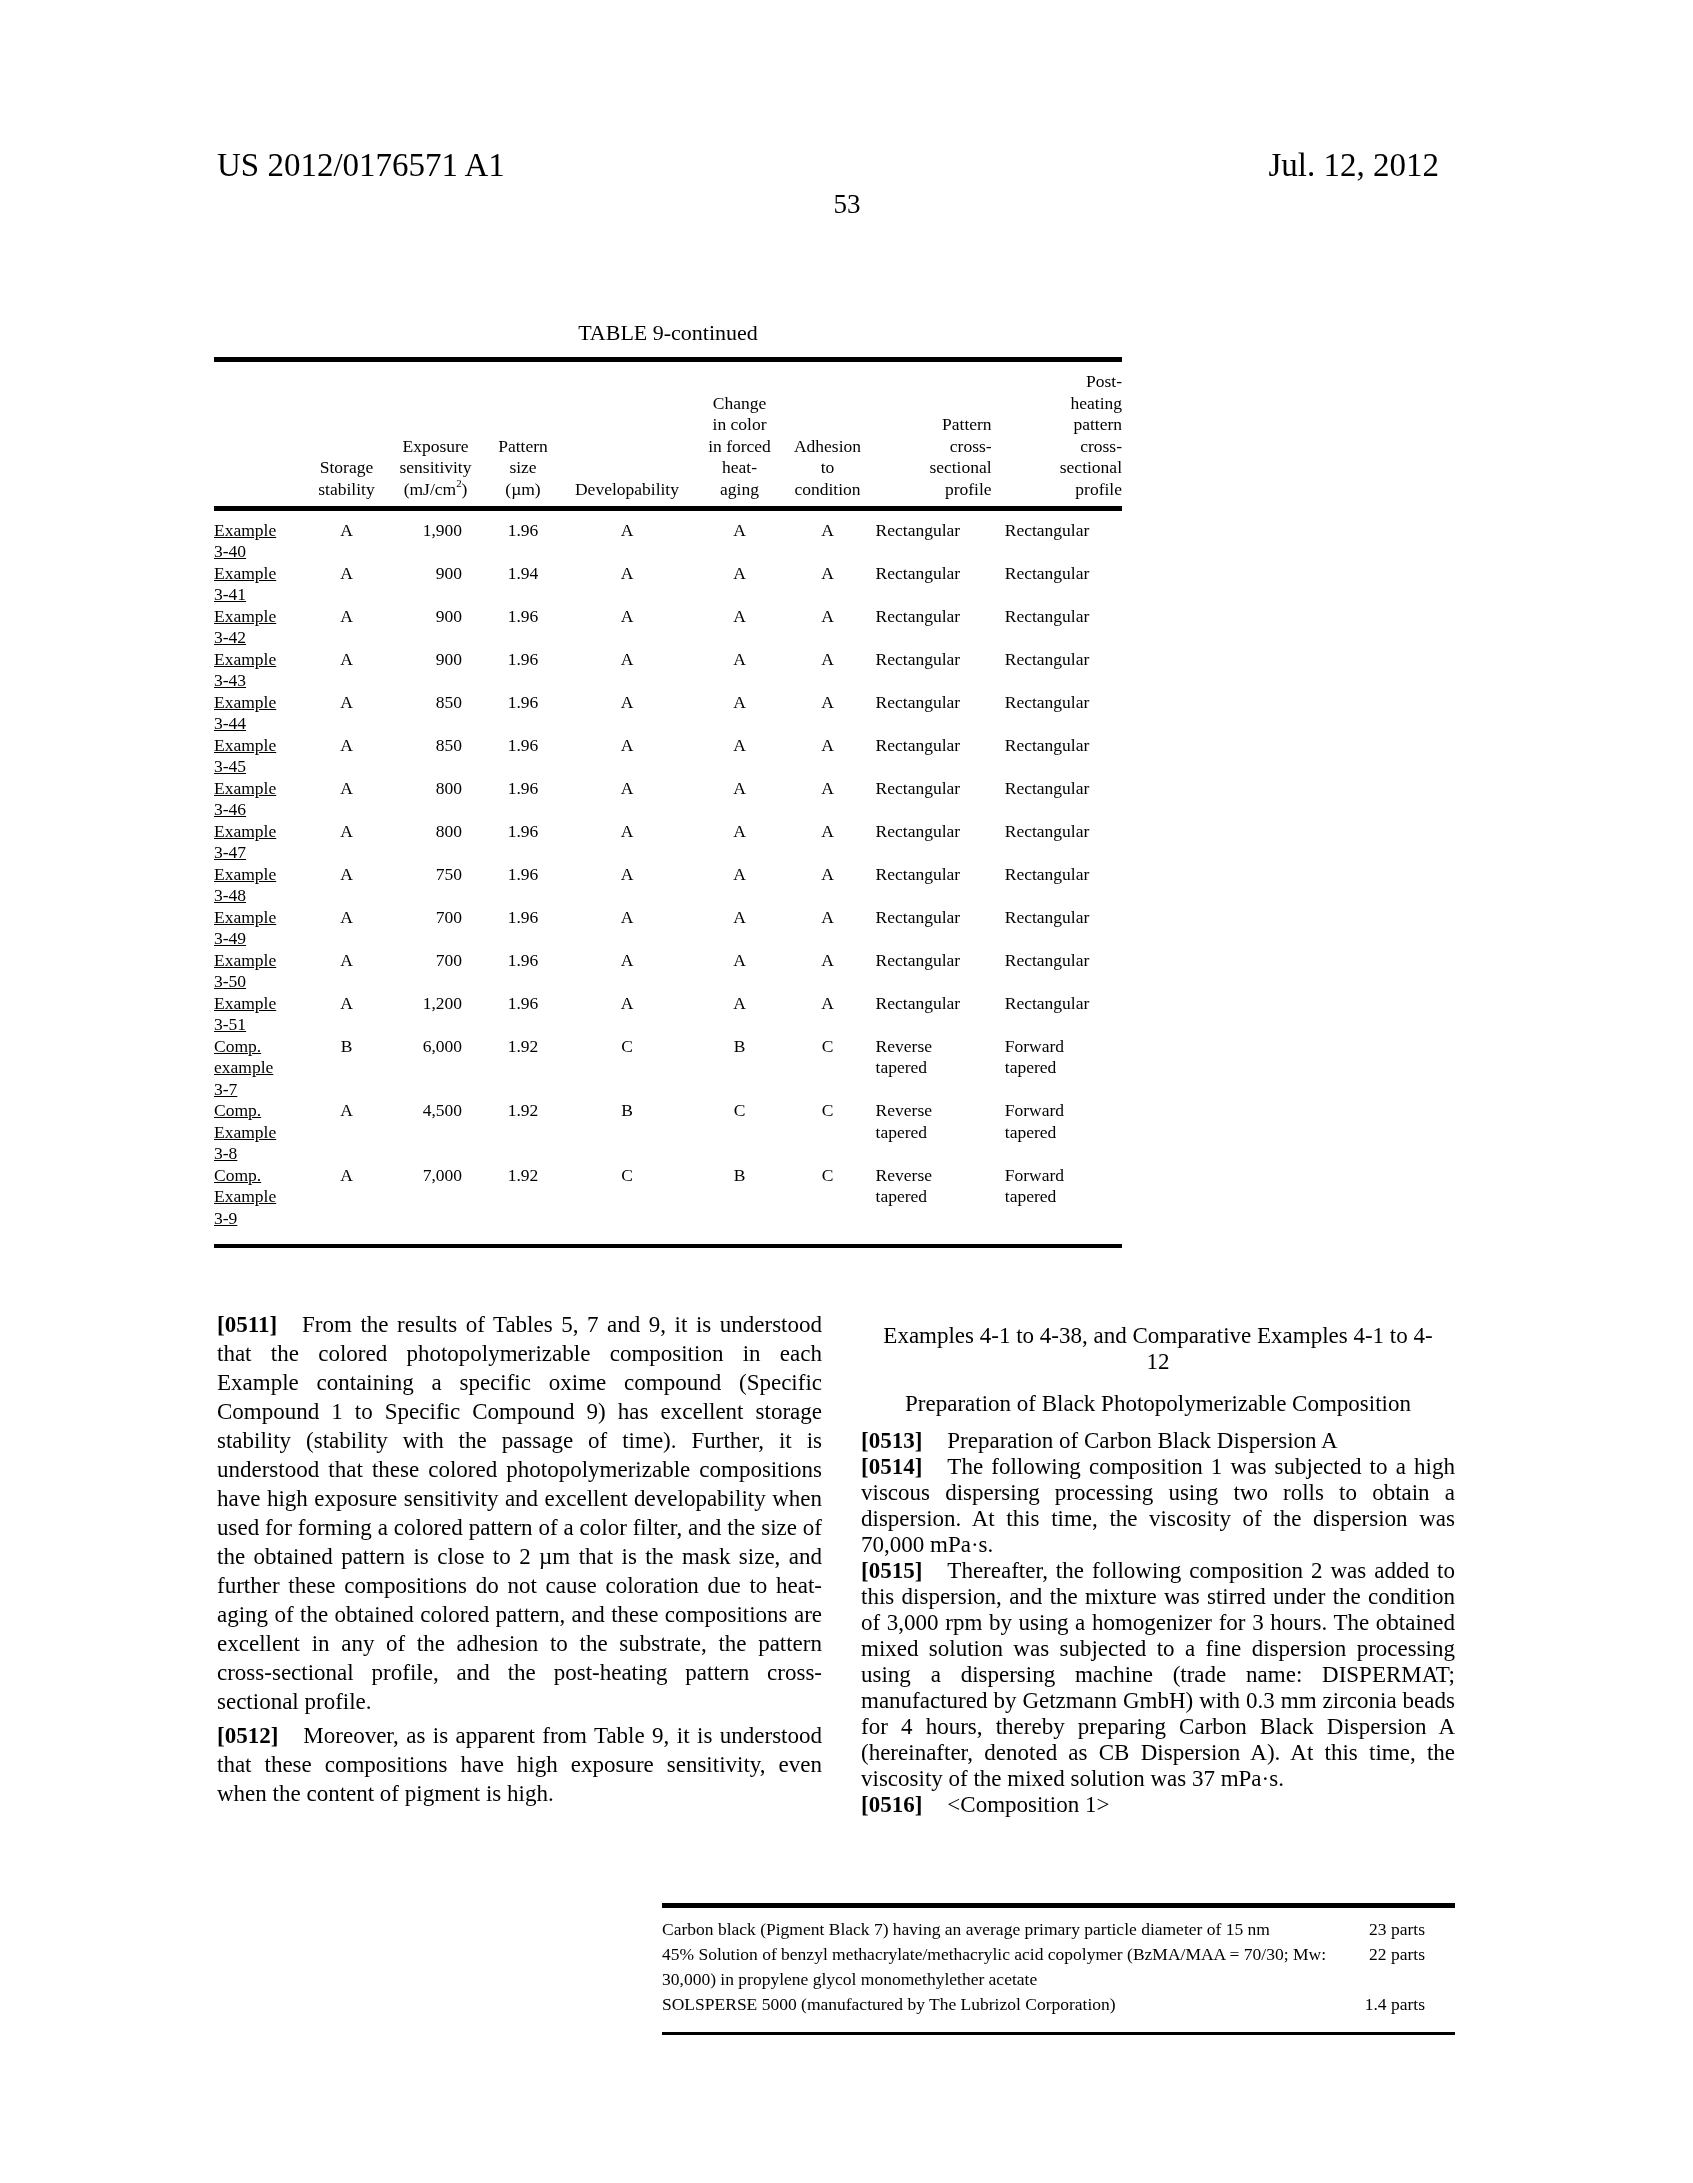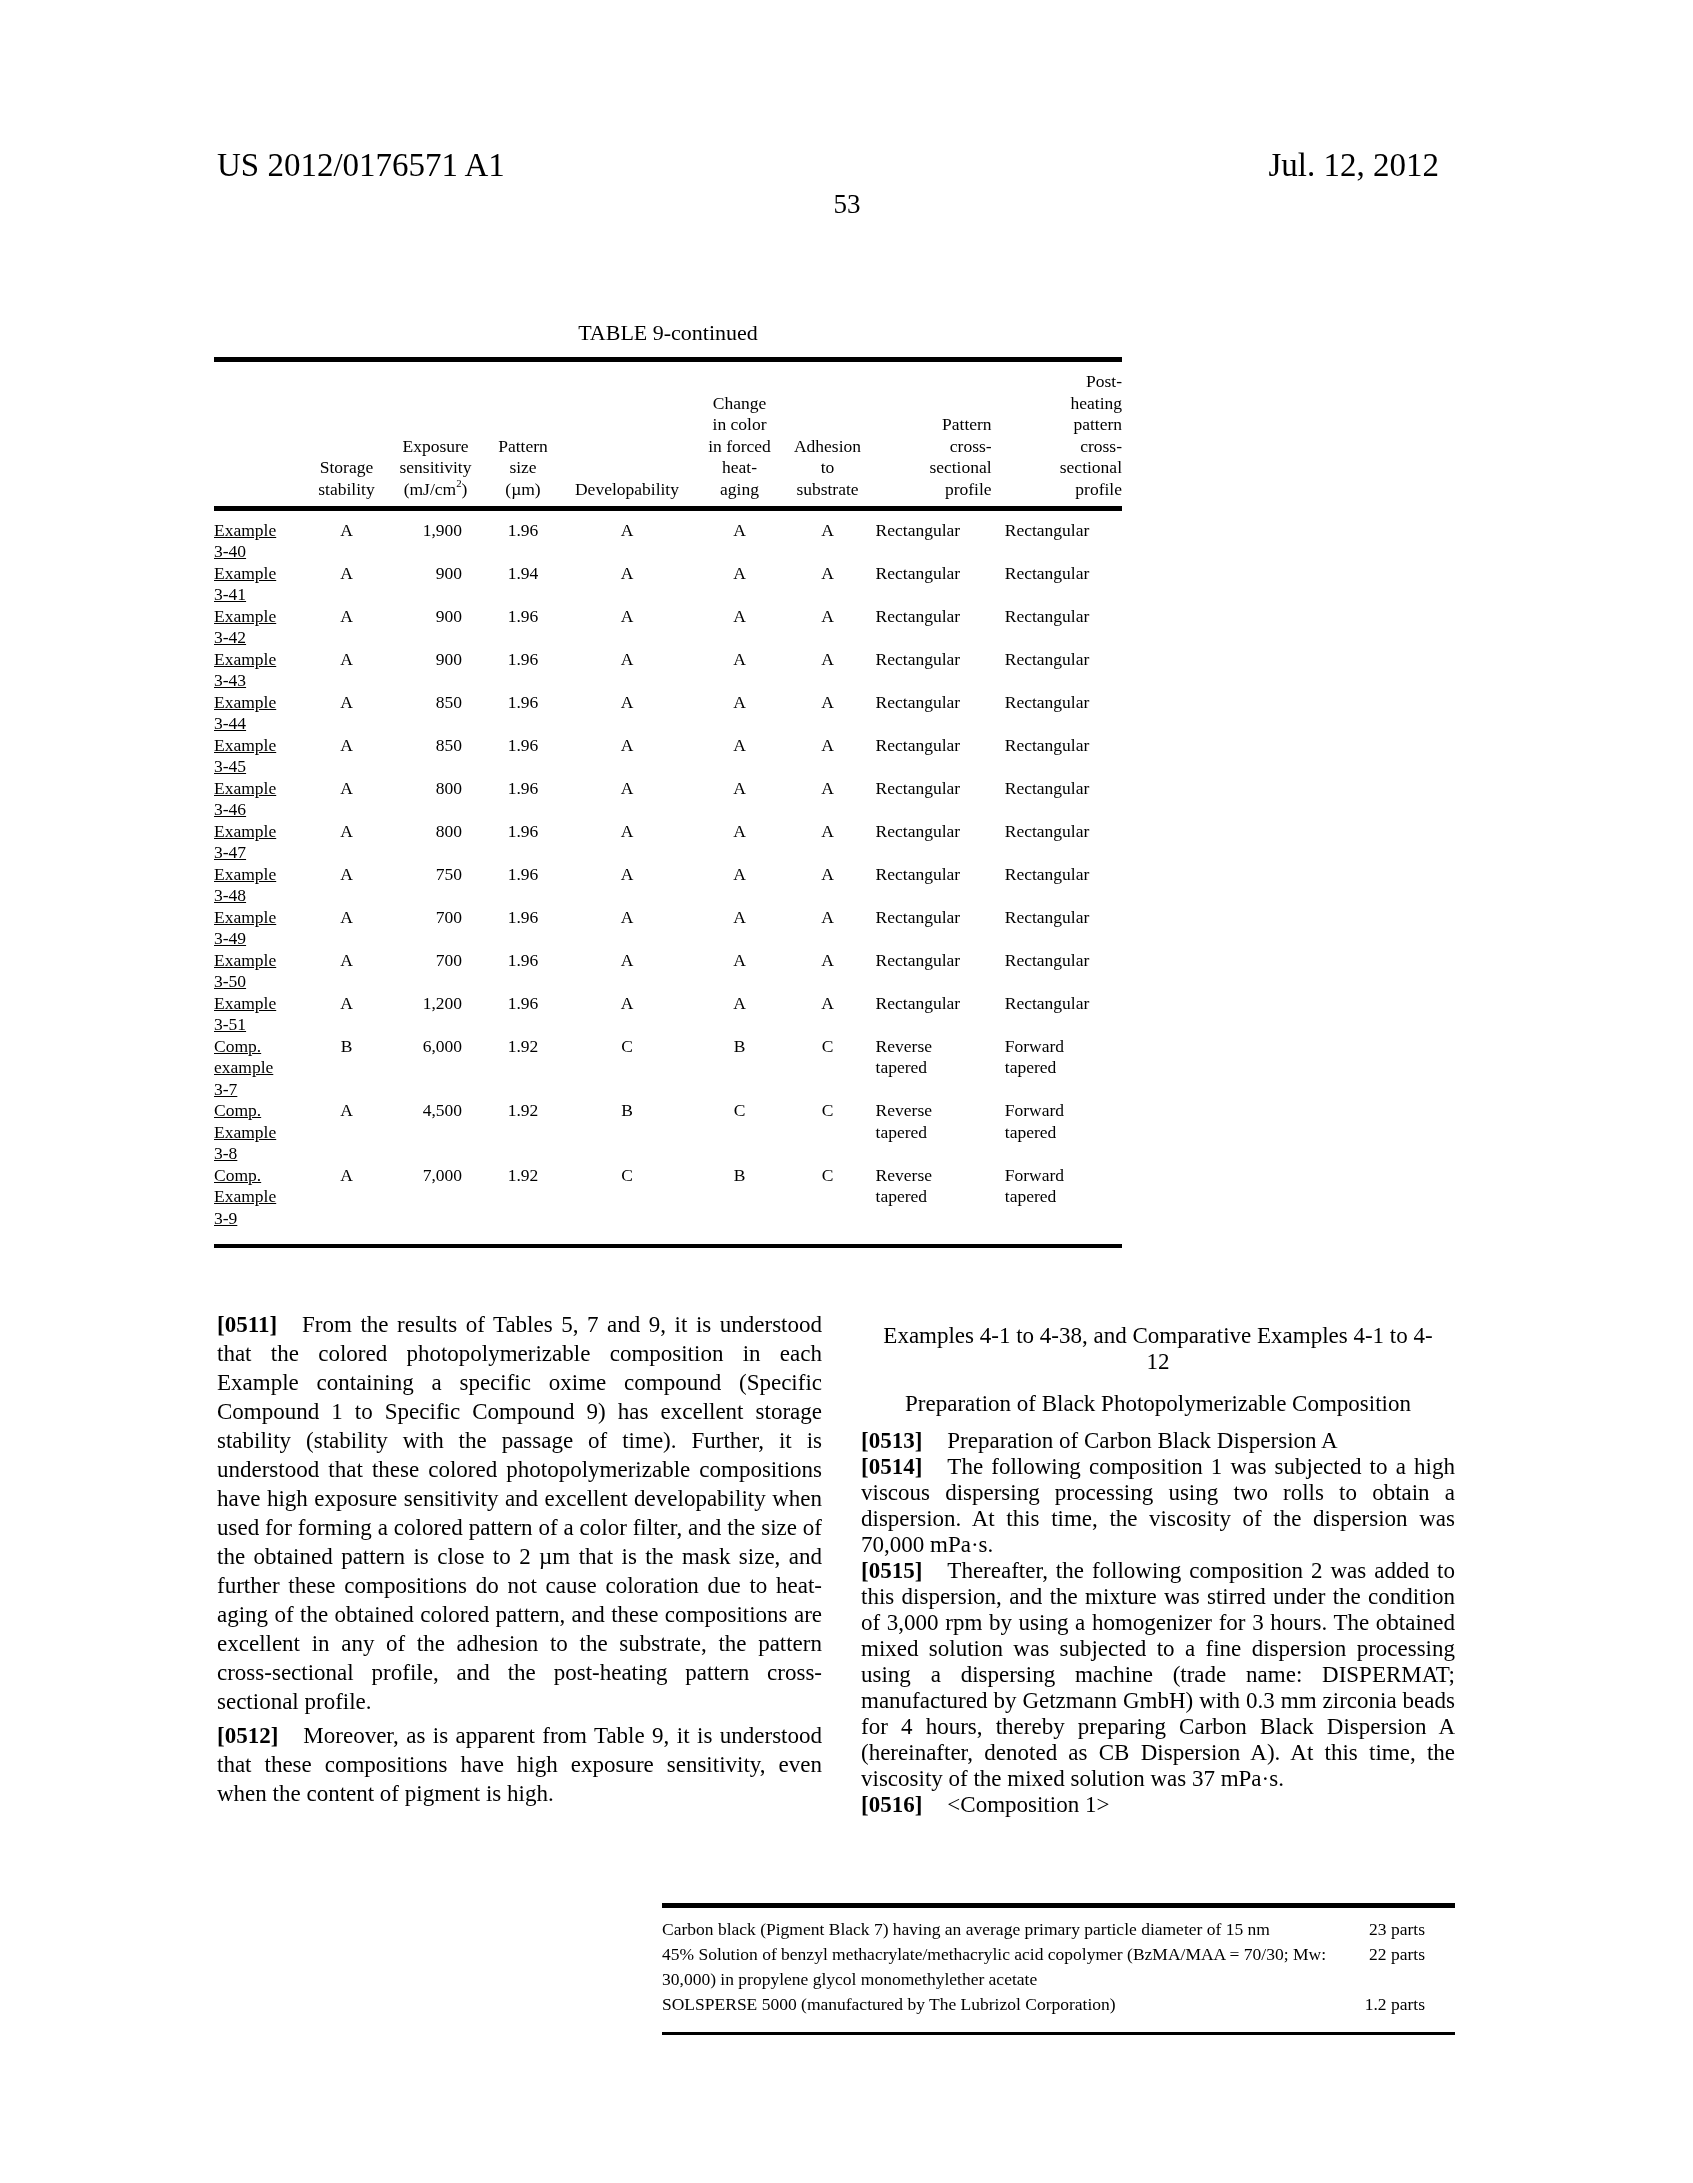"Adhesion" th.c-ad { text: substrate -> condition }
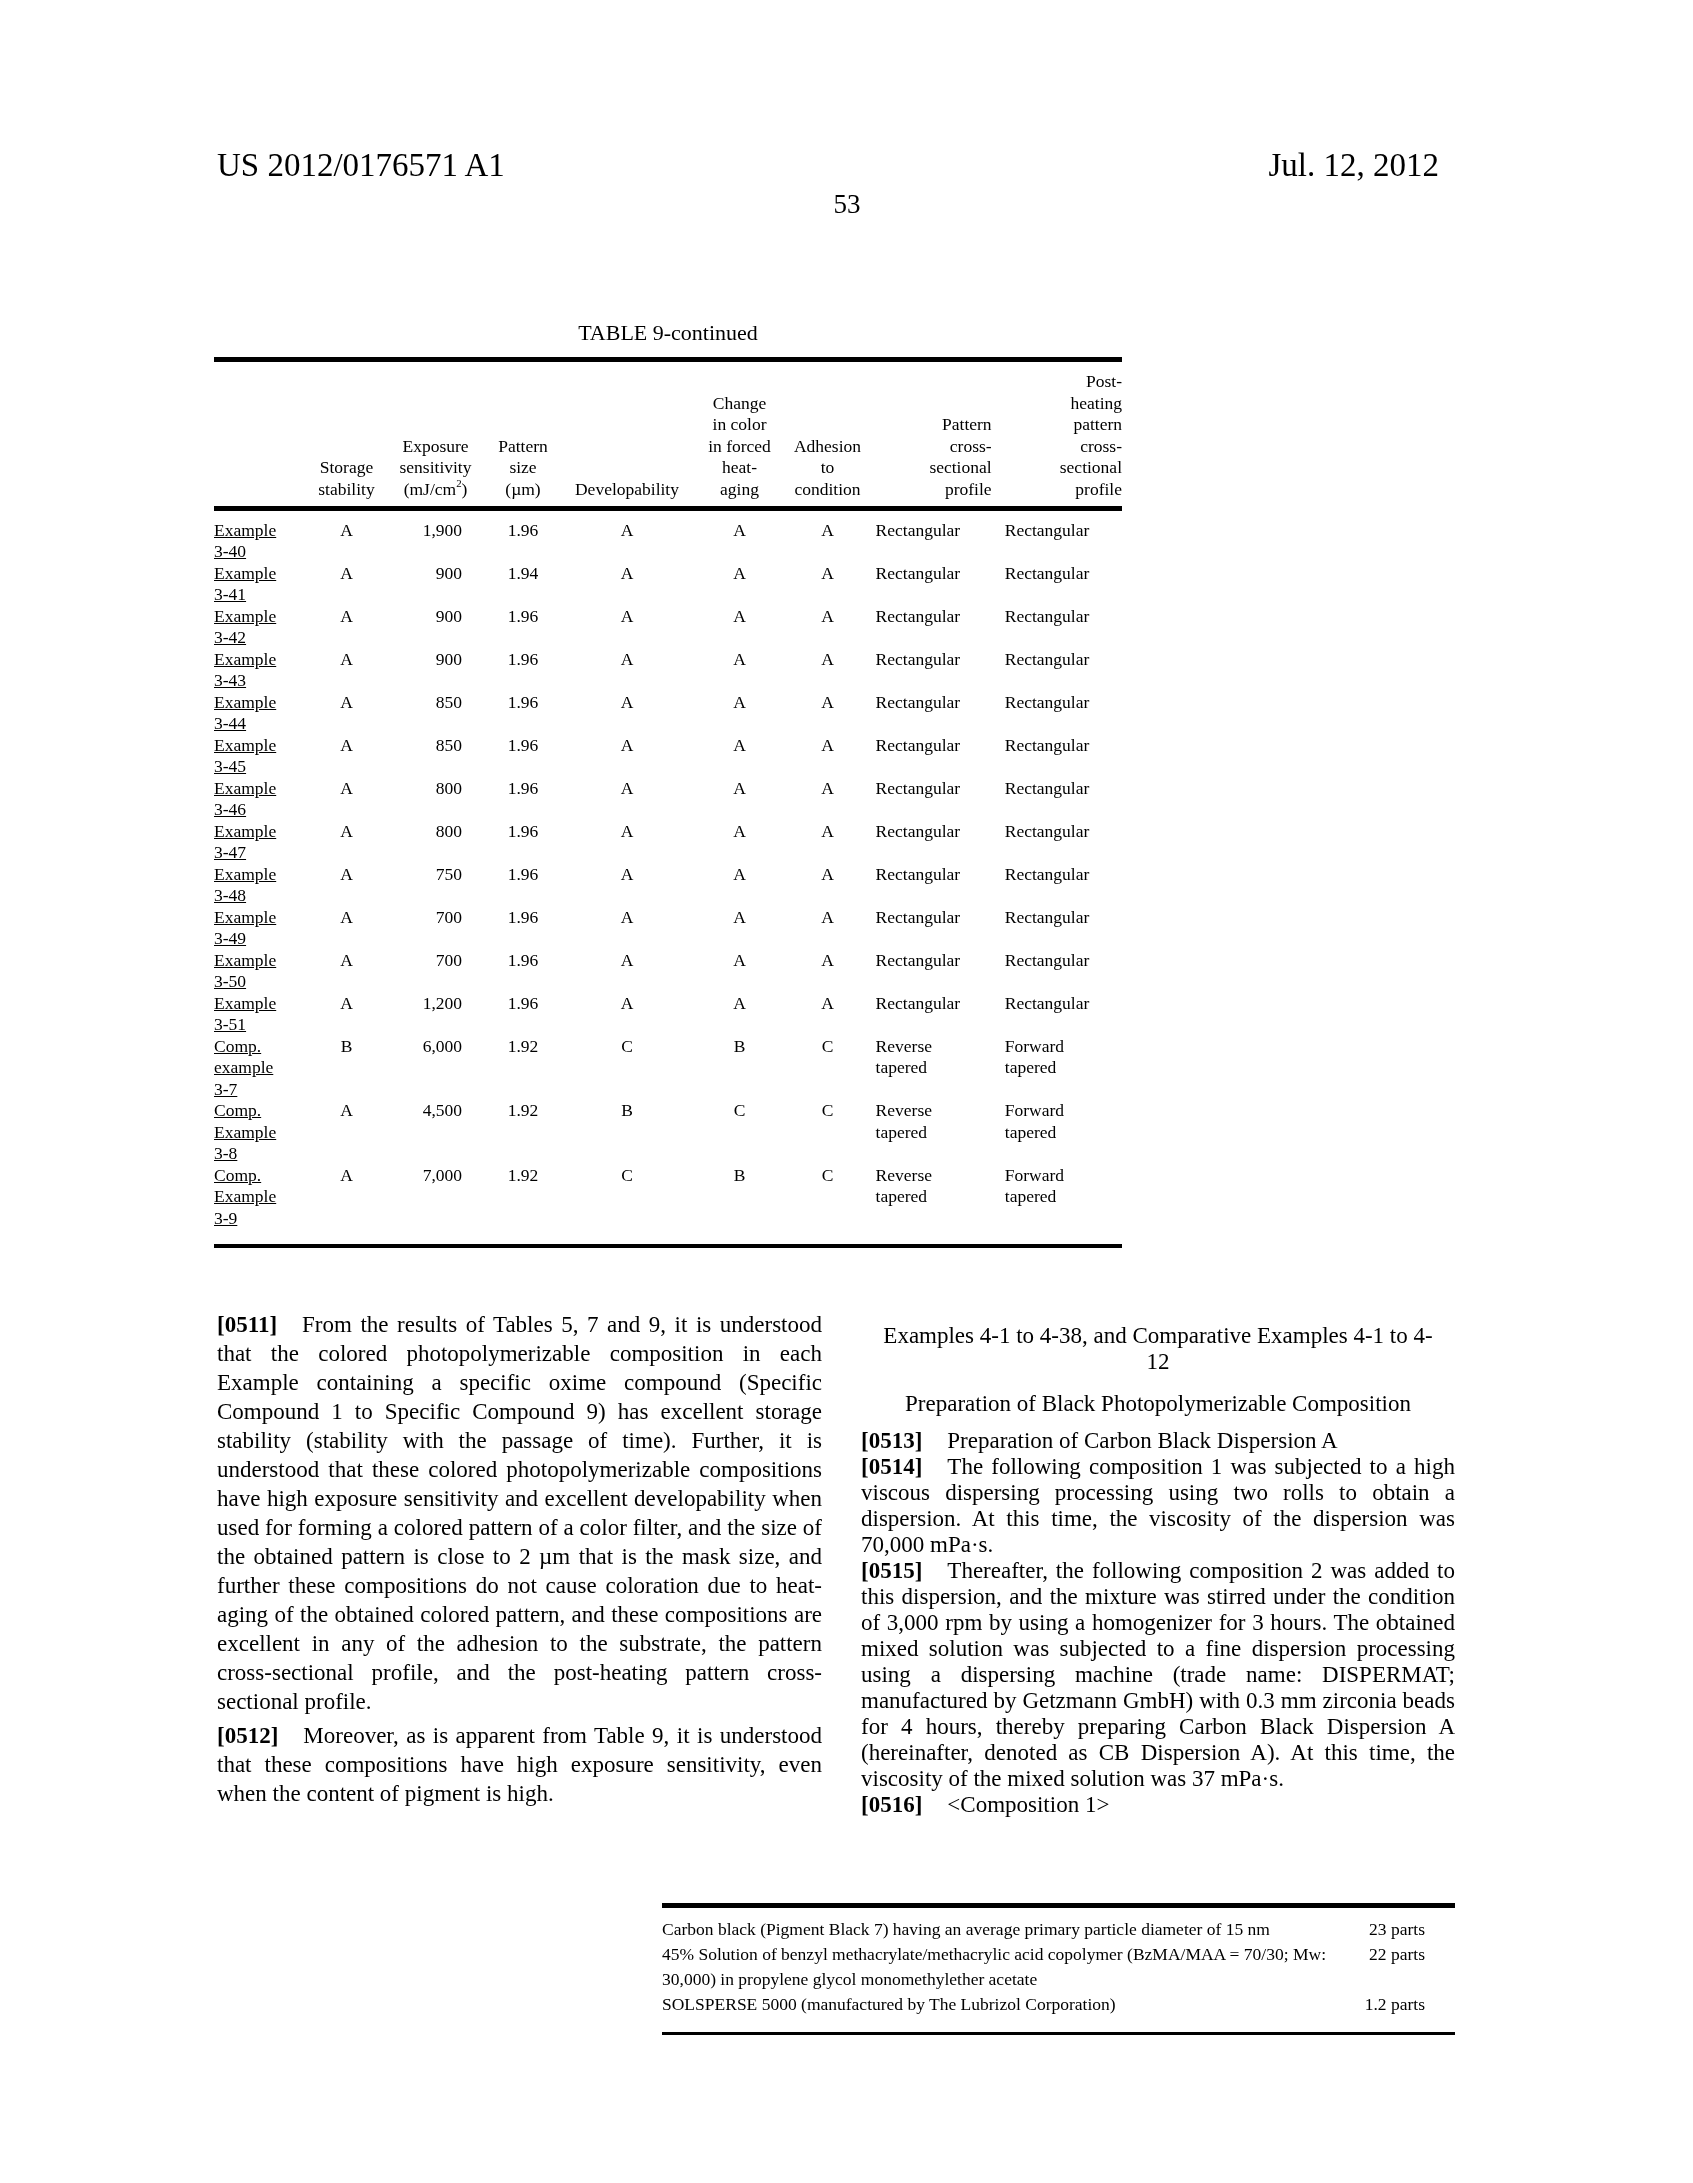"1.2 parts" td.amt { text: 1.2 -> 1.4 }
